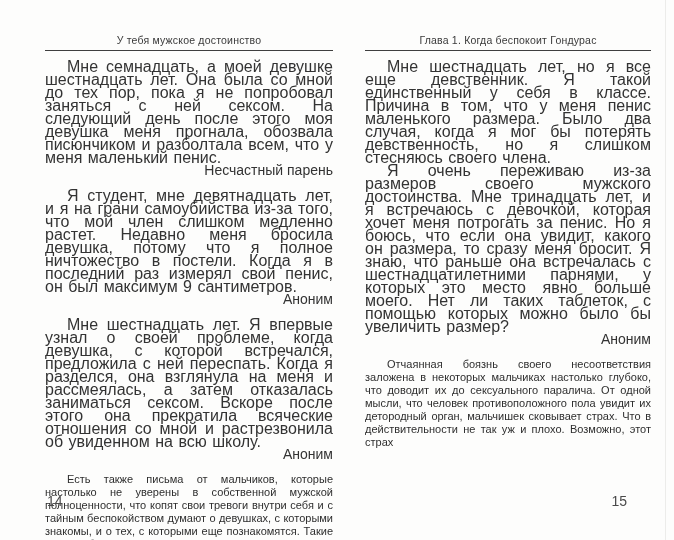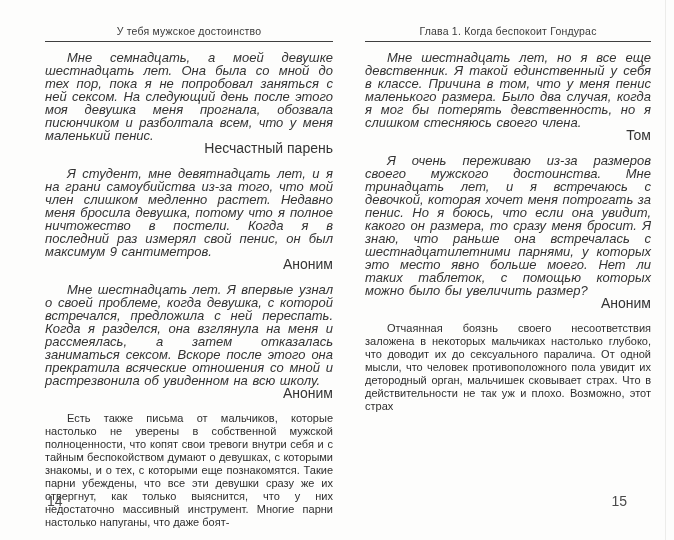"У тебя мужское достоинство" .running-head { padding-top: 25px -> 34px }
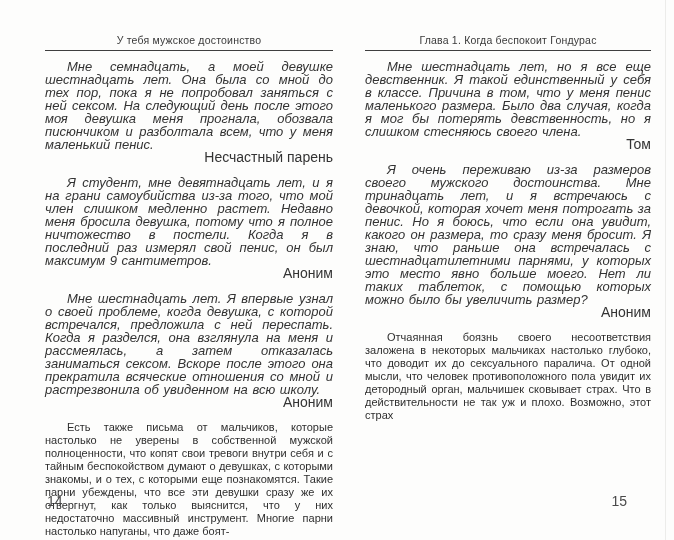"Мне семнадцать, а моей девушке" .letter { font-size: 13px -> 16px; font-style: italic -> none }
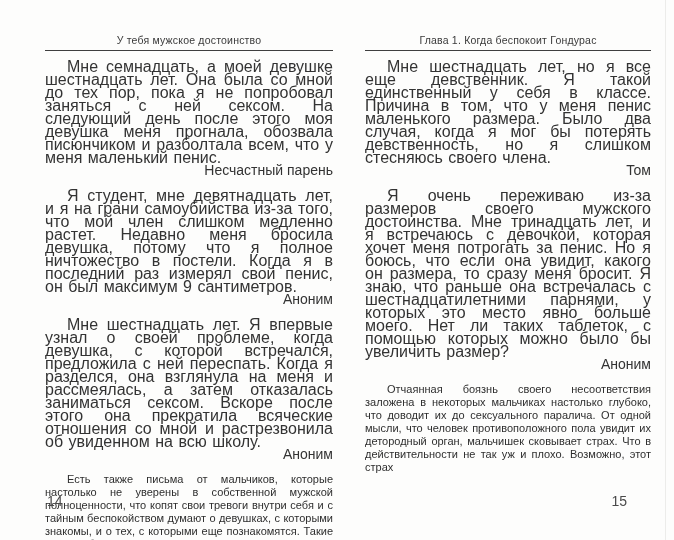"Том" p.signature { html: <p>Том</p> -> none }
